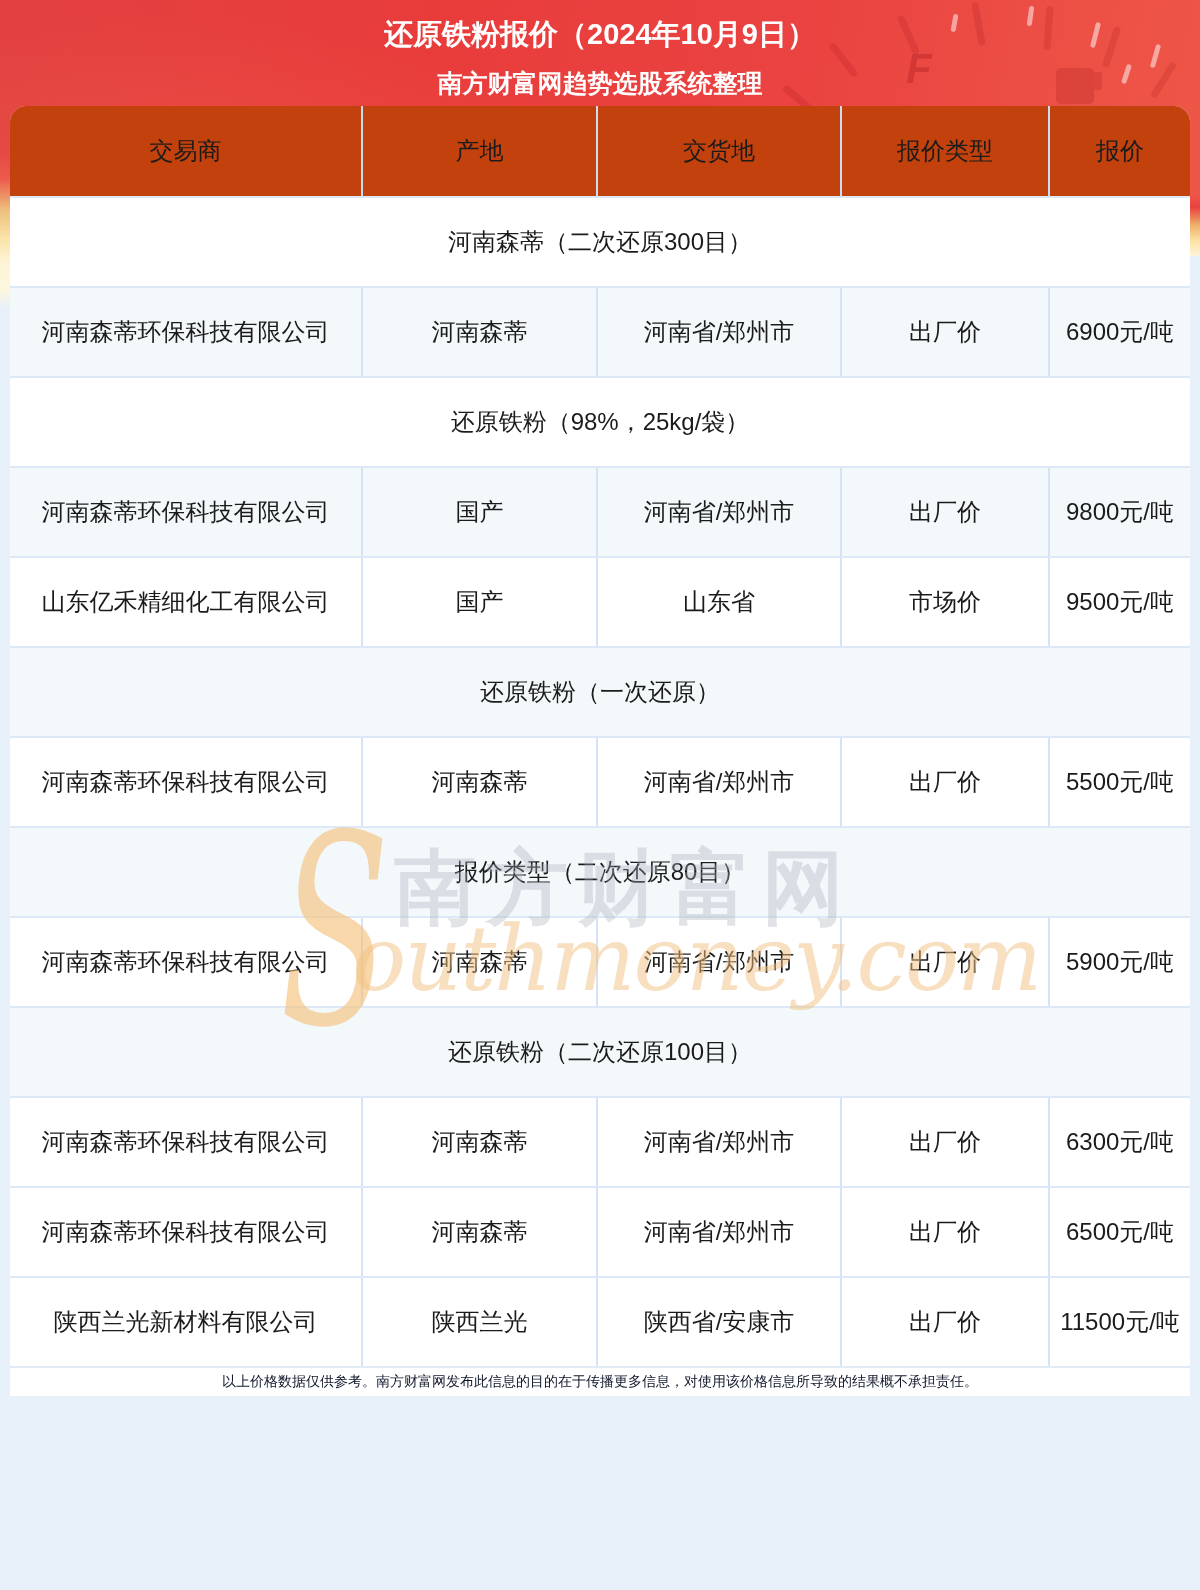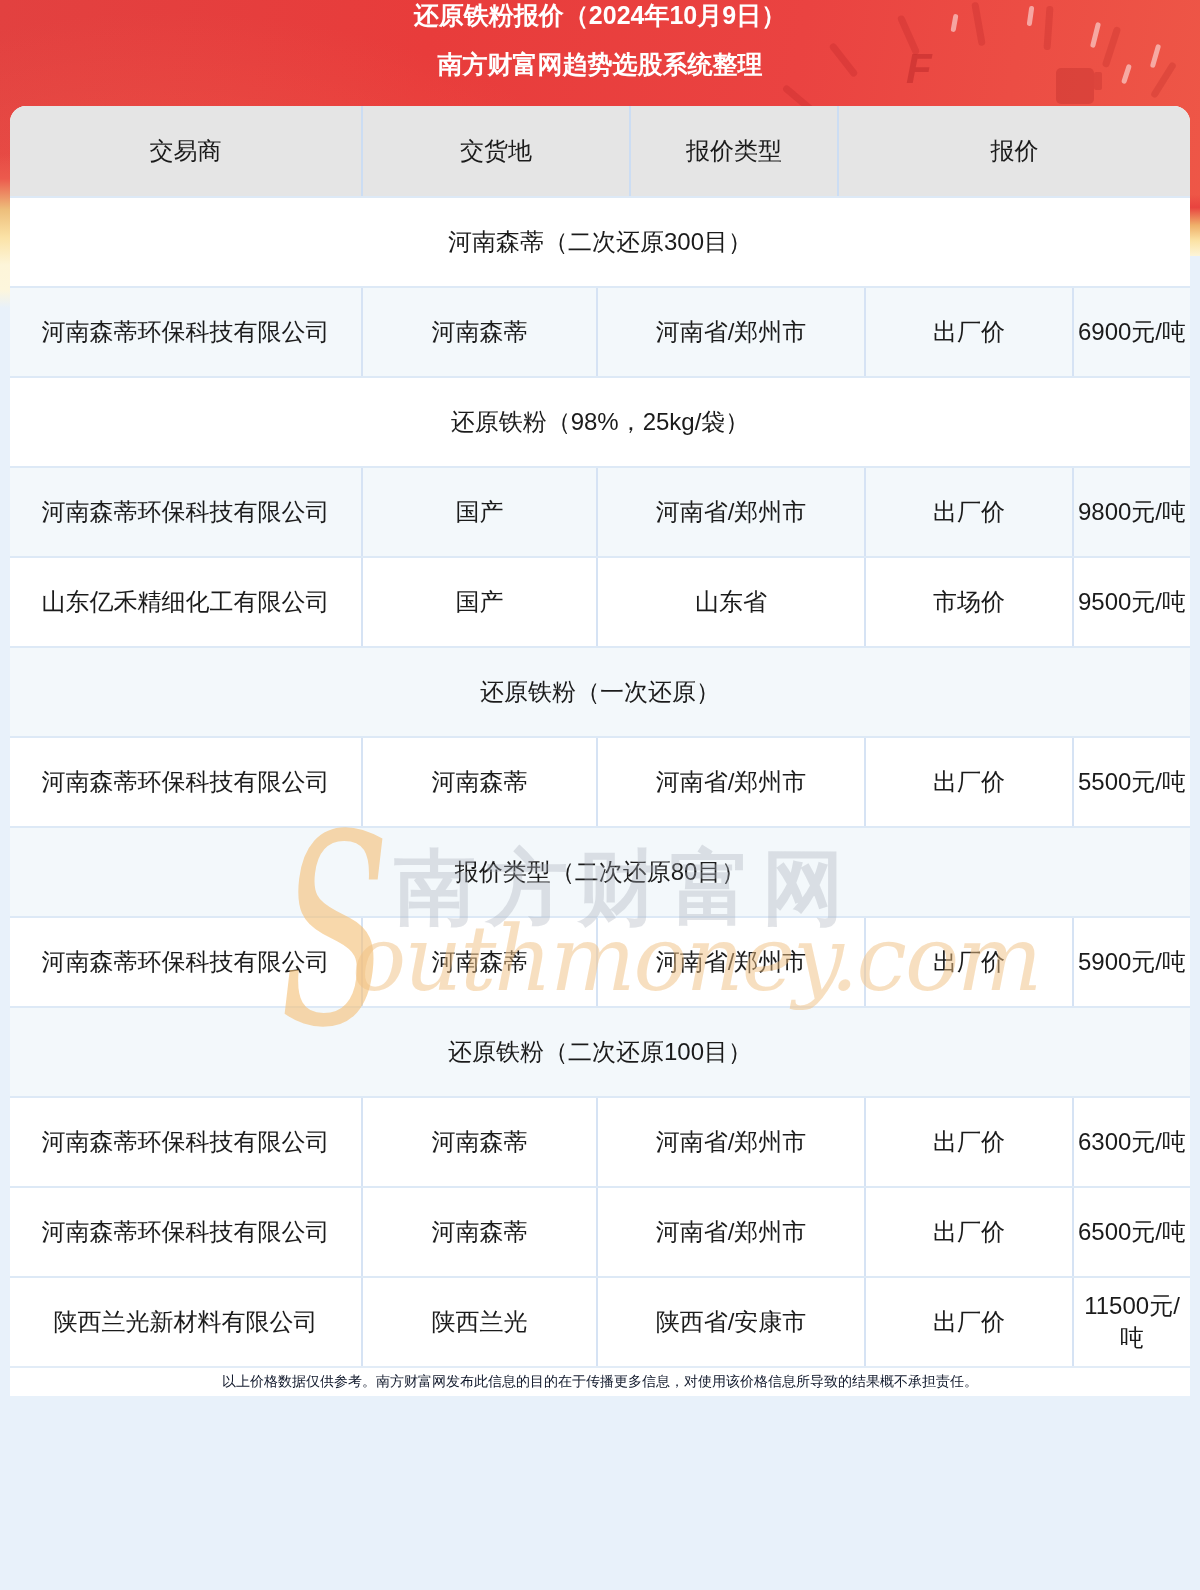"还原铁粉报价（2024年10月9日）" .title { font-size: 25px -> 29px; margin-top: none -> 19px }
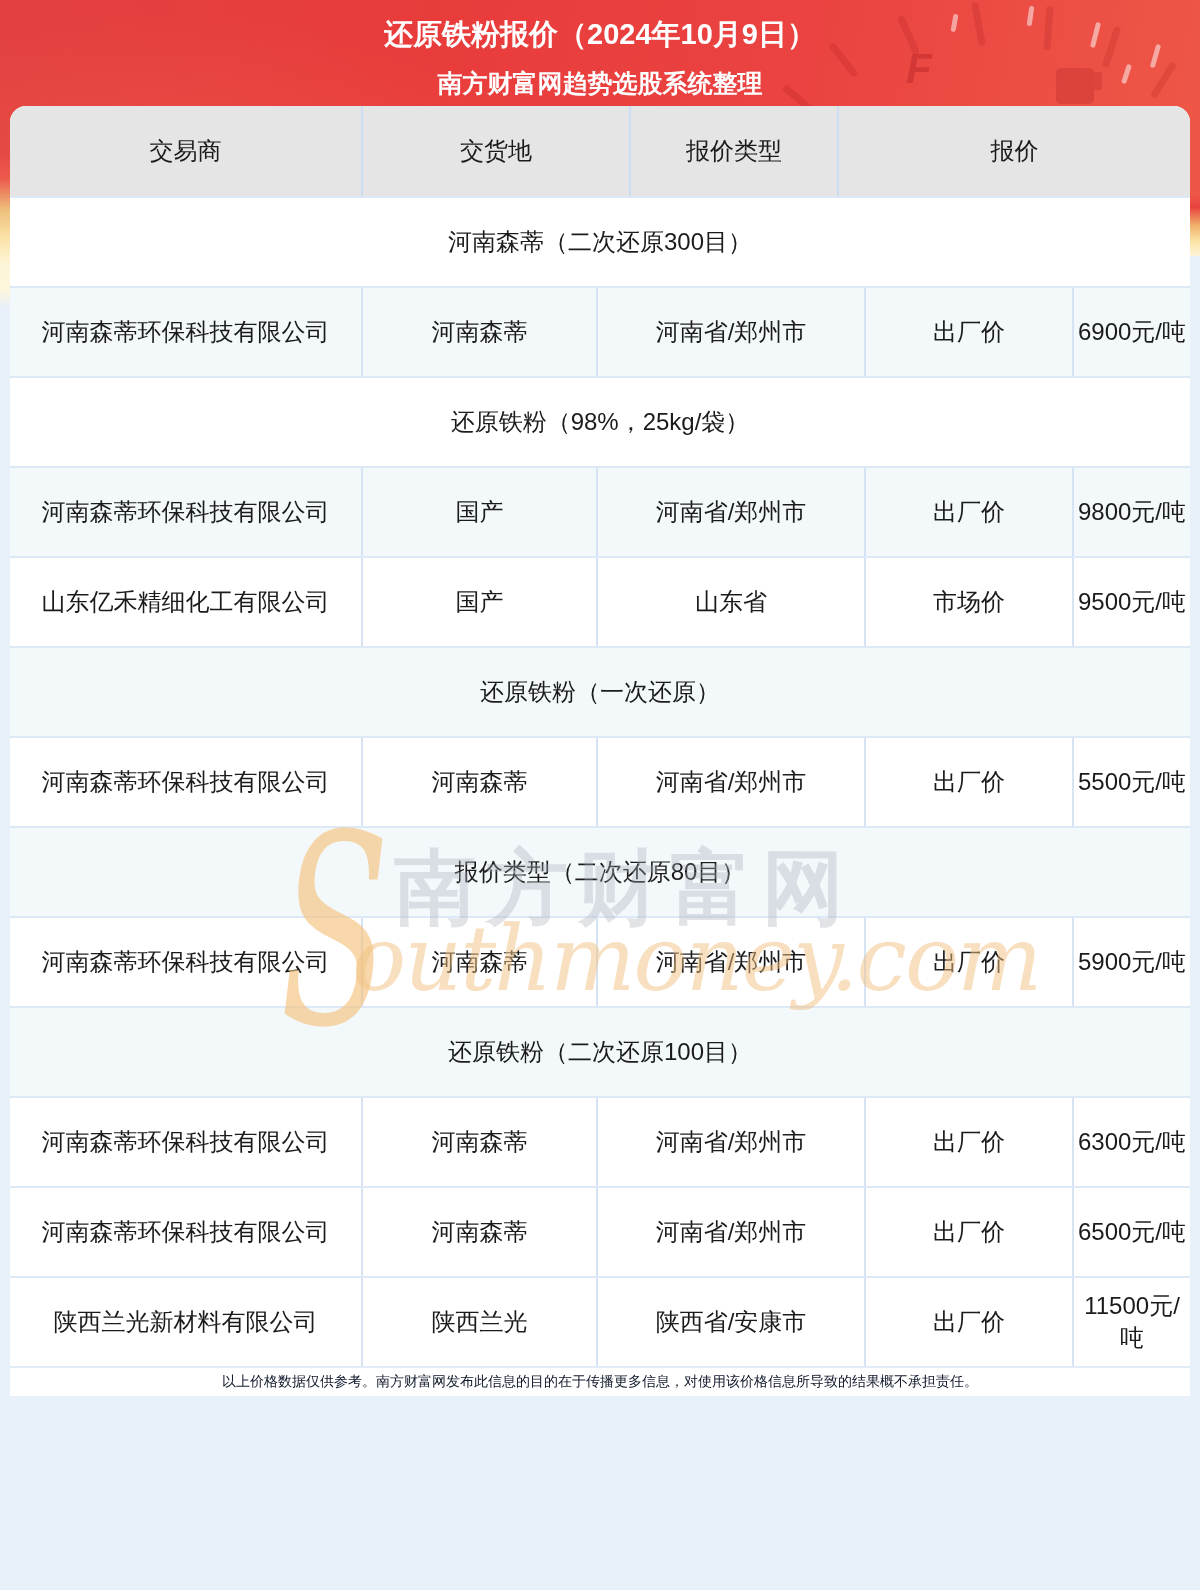"交易商" .hrow { background: #e5e5e5 -> #c2410c }
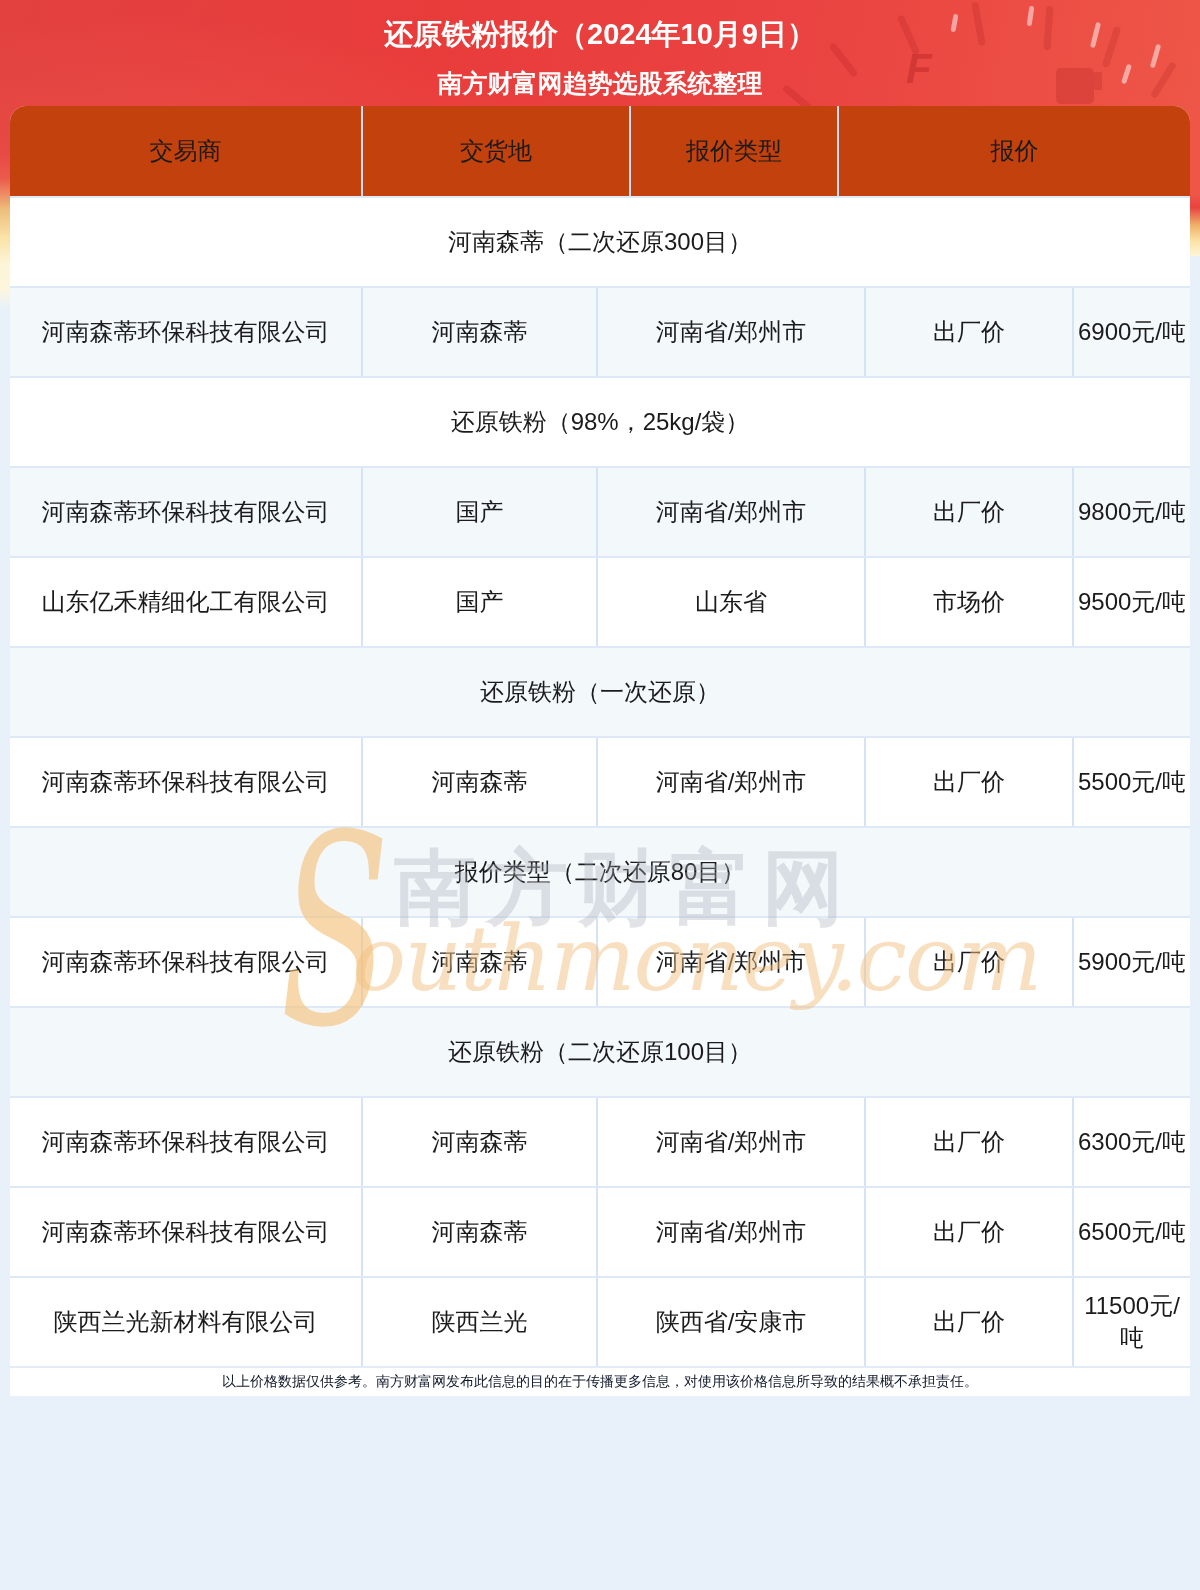"产地" div.hcell { html: none -> <div>产地</div> }
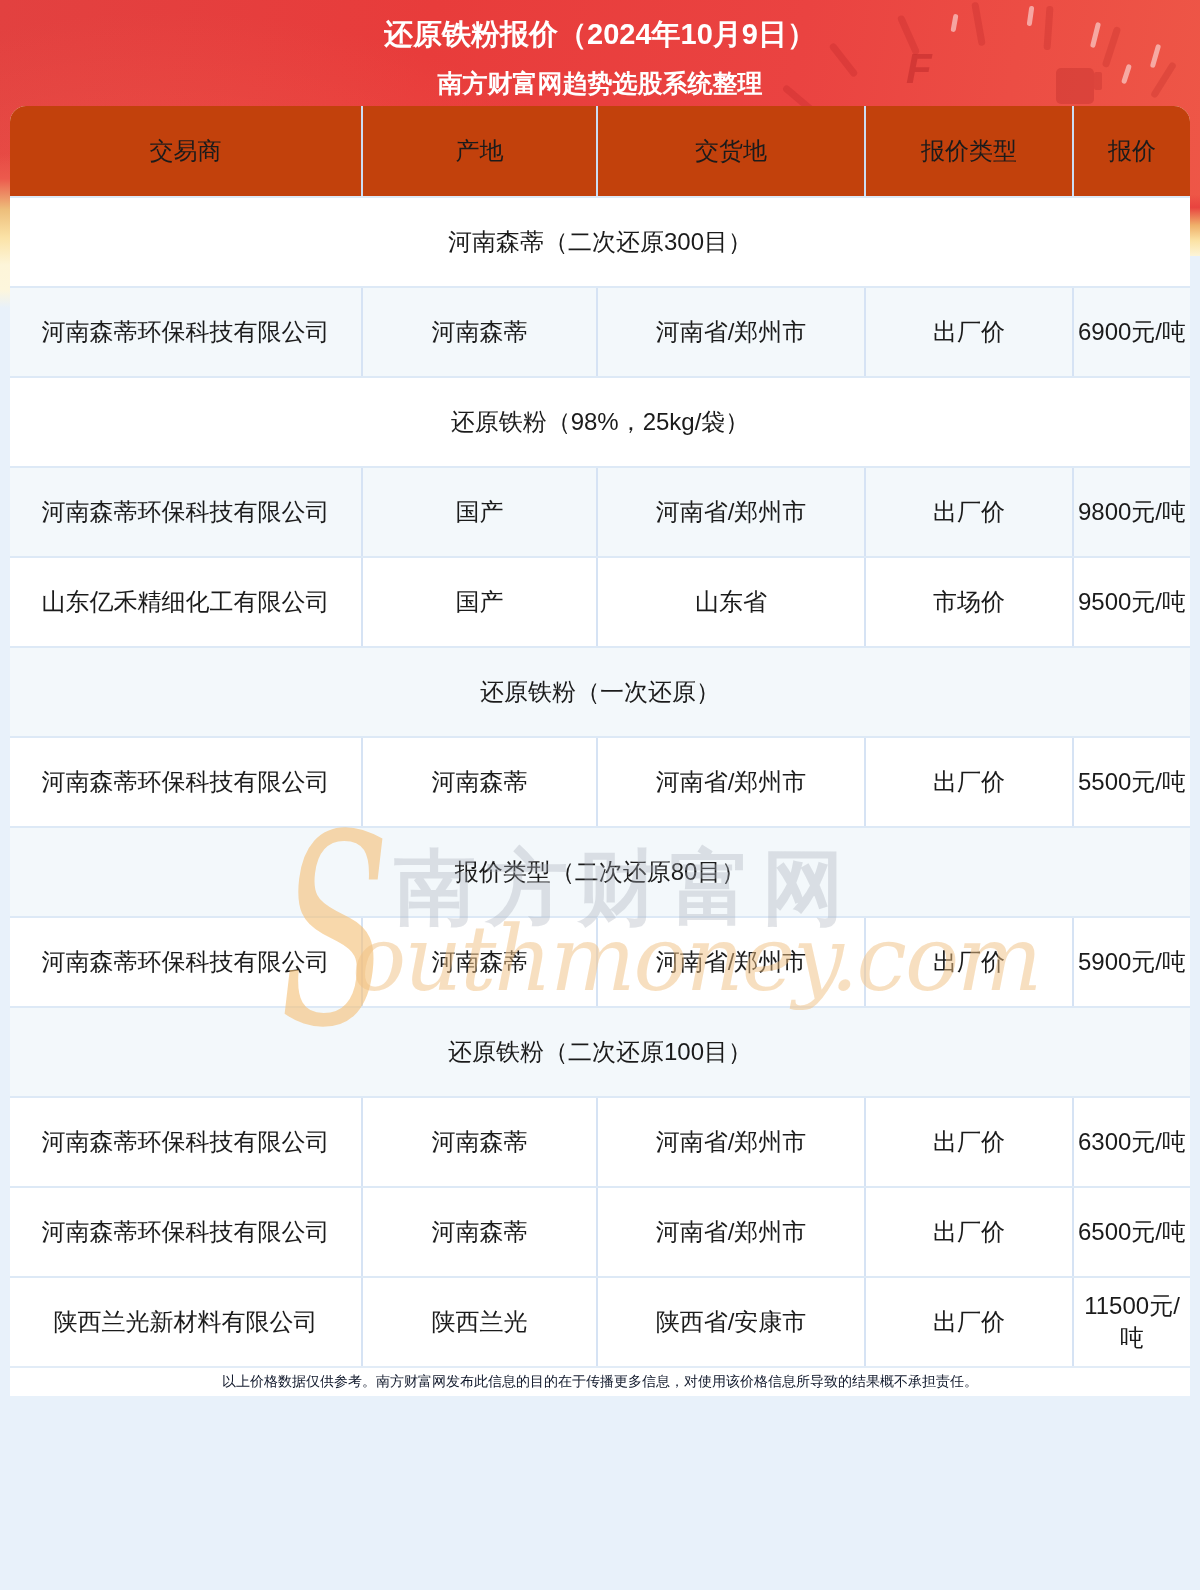"交货地" .c2 { width: 268px -> 244px }
